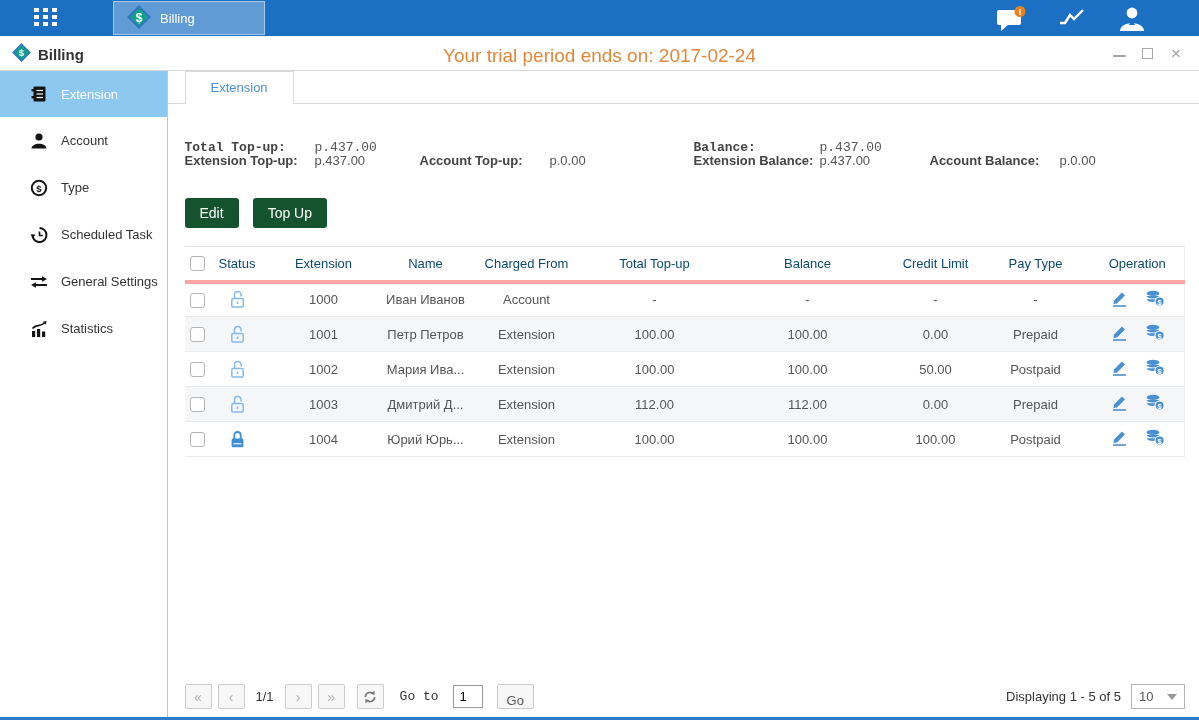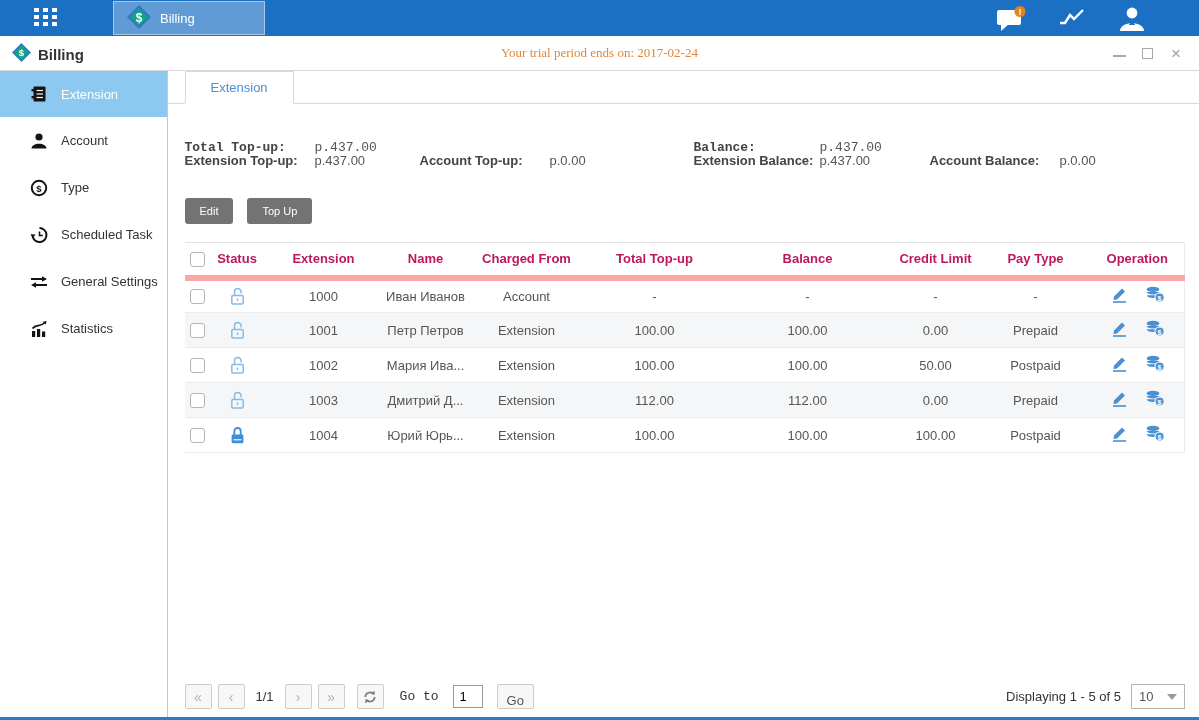"Your trial period ends on:" .trial-notice { font-family: Liberation Serif, serif -> none; font-size: 13px -> 19px }
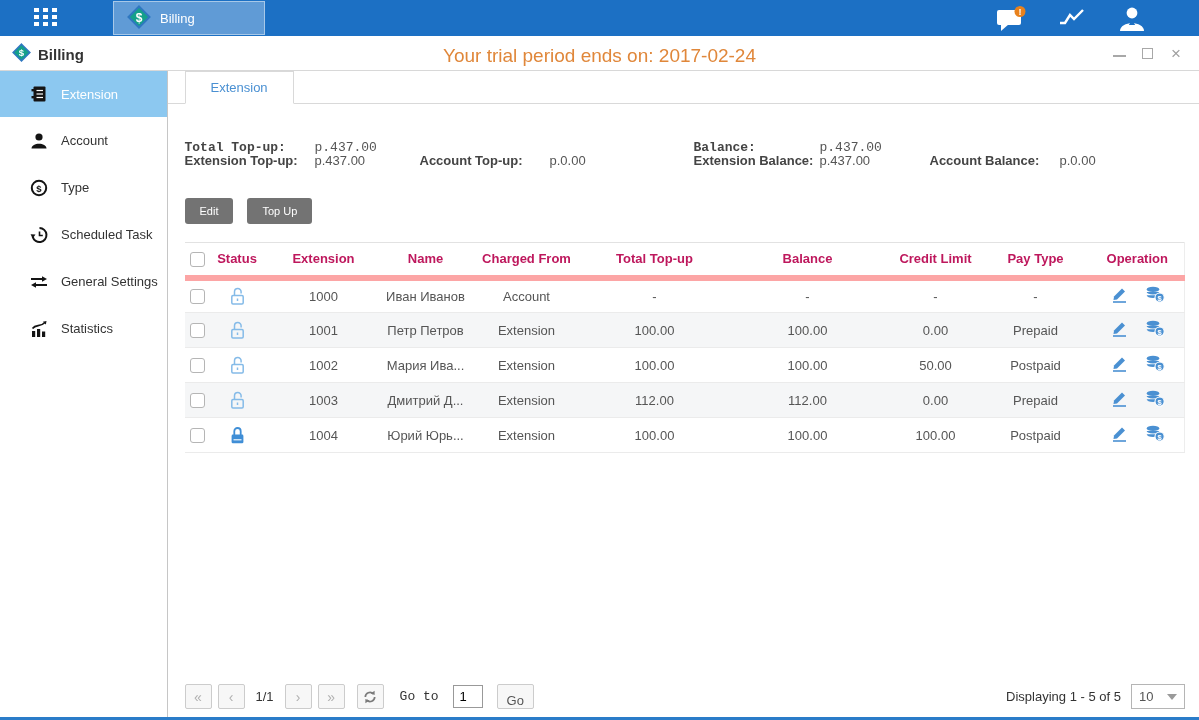"Edit" .btn-primary { background: #737373 -> #14532d; font-size: 11px -> 14px }
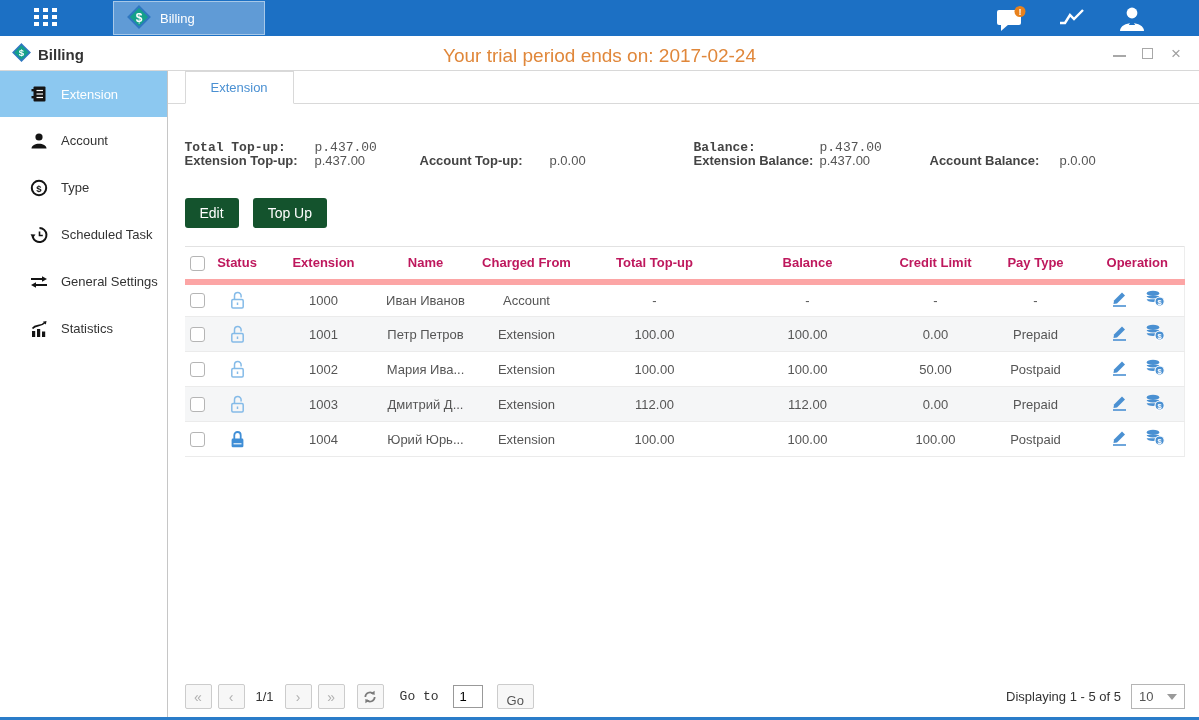"Status" .ext th { border-bottom: 6px solid #fca5a5 -> 4px solid #fca5a5; color: #be185d -> #0c4a6e; font-weight: bold -> normal }
